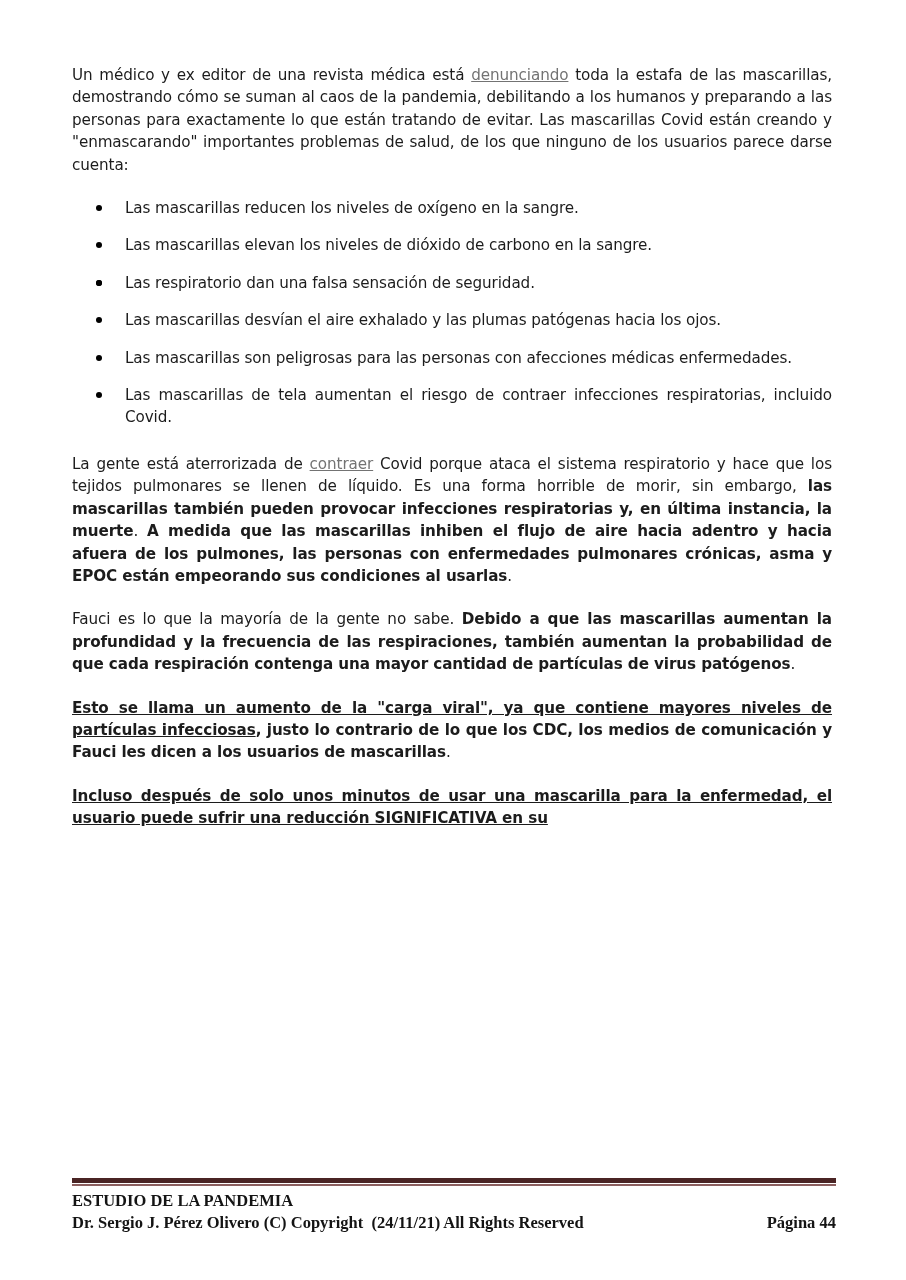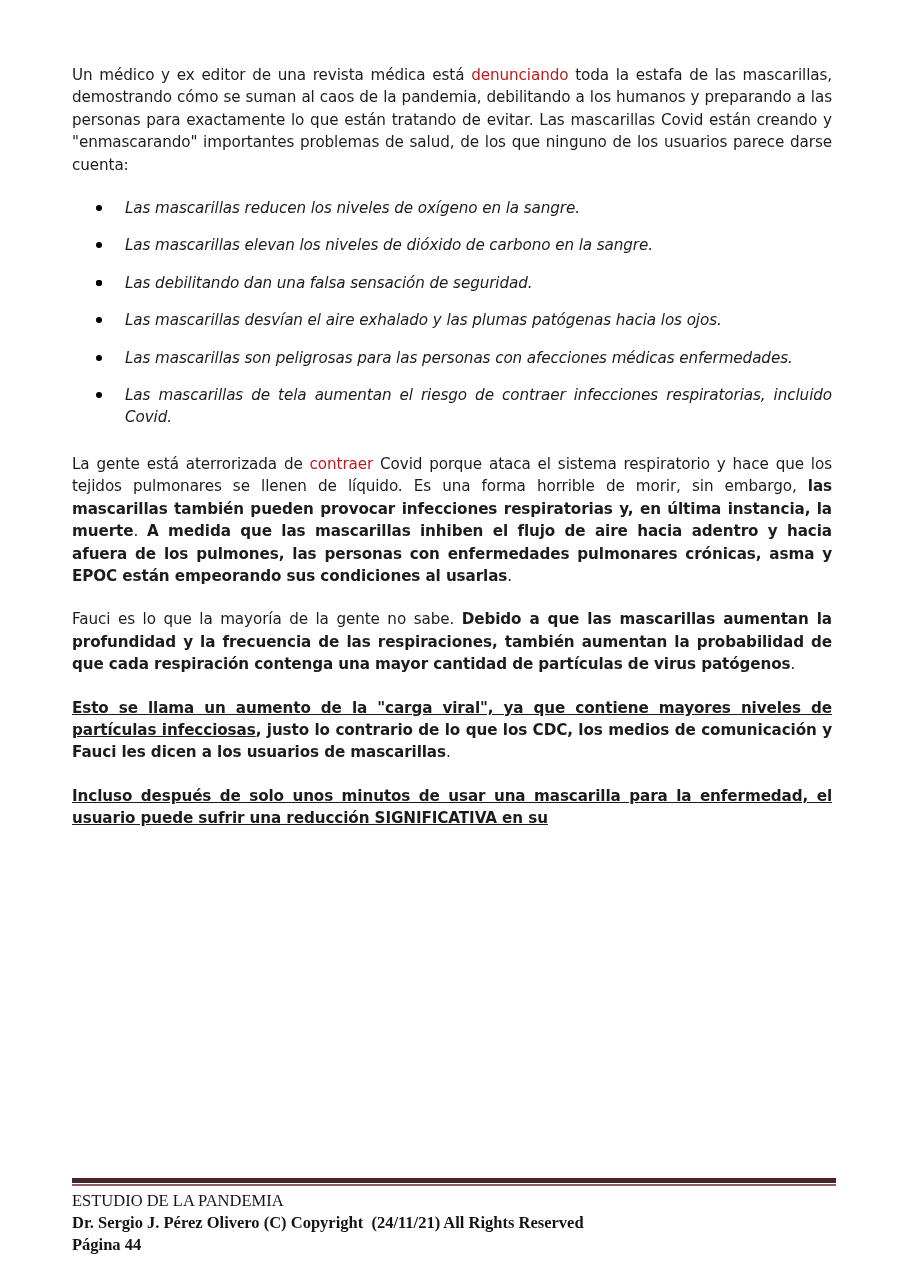"denunciando" a.doc-link { color: #b91c1c -> #737373; text-decoration: none -> underline }
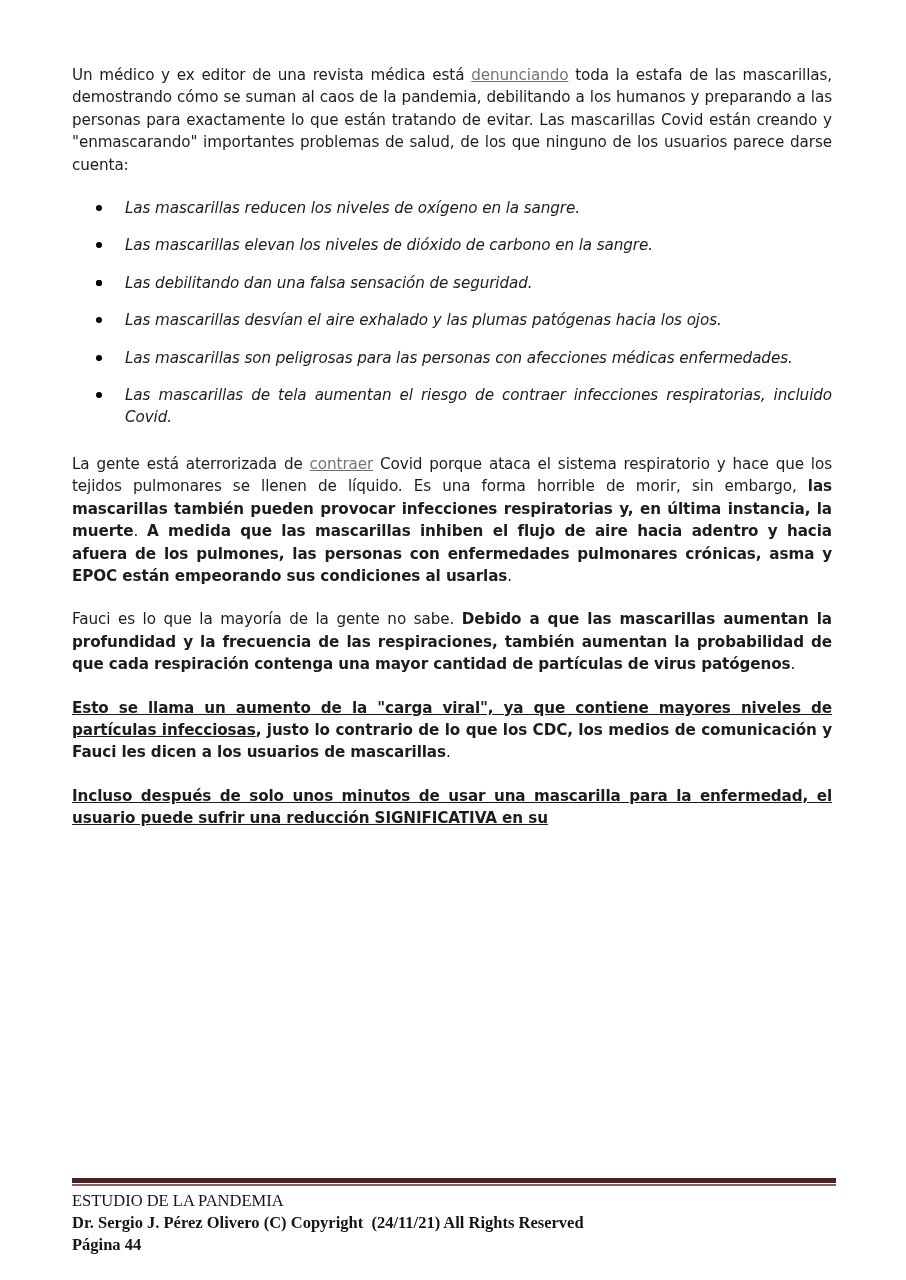"Las mascarillas reducen los niveles" ul.bullet-list li { font-style: italic -> none }
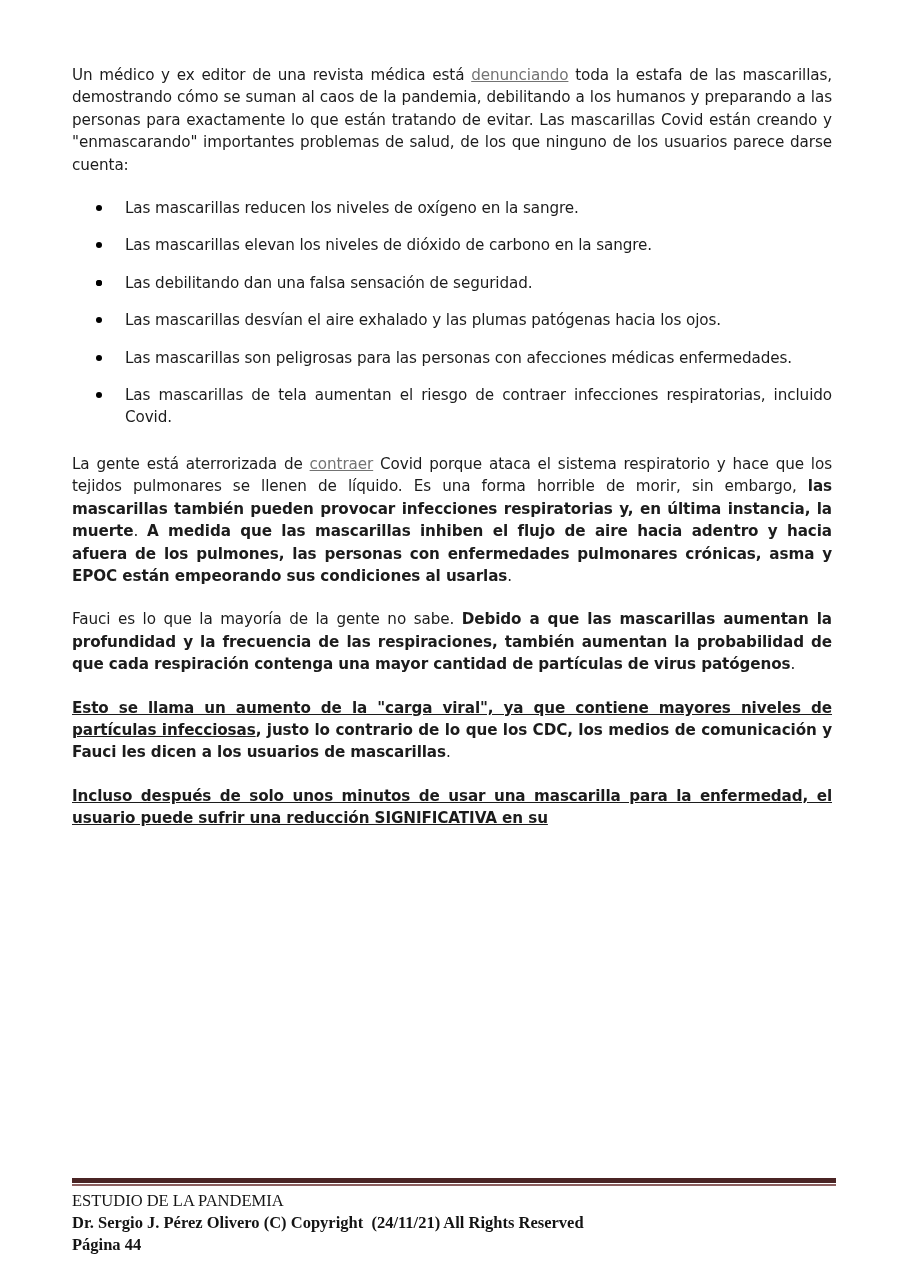"Las debilitando dan una falsa" span { text: debilitando -> respiratorio }
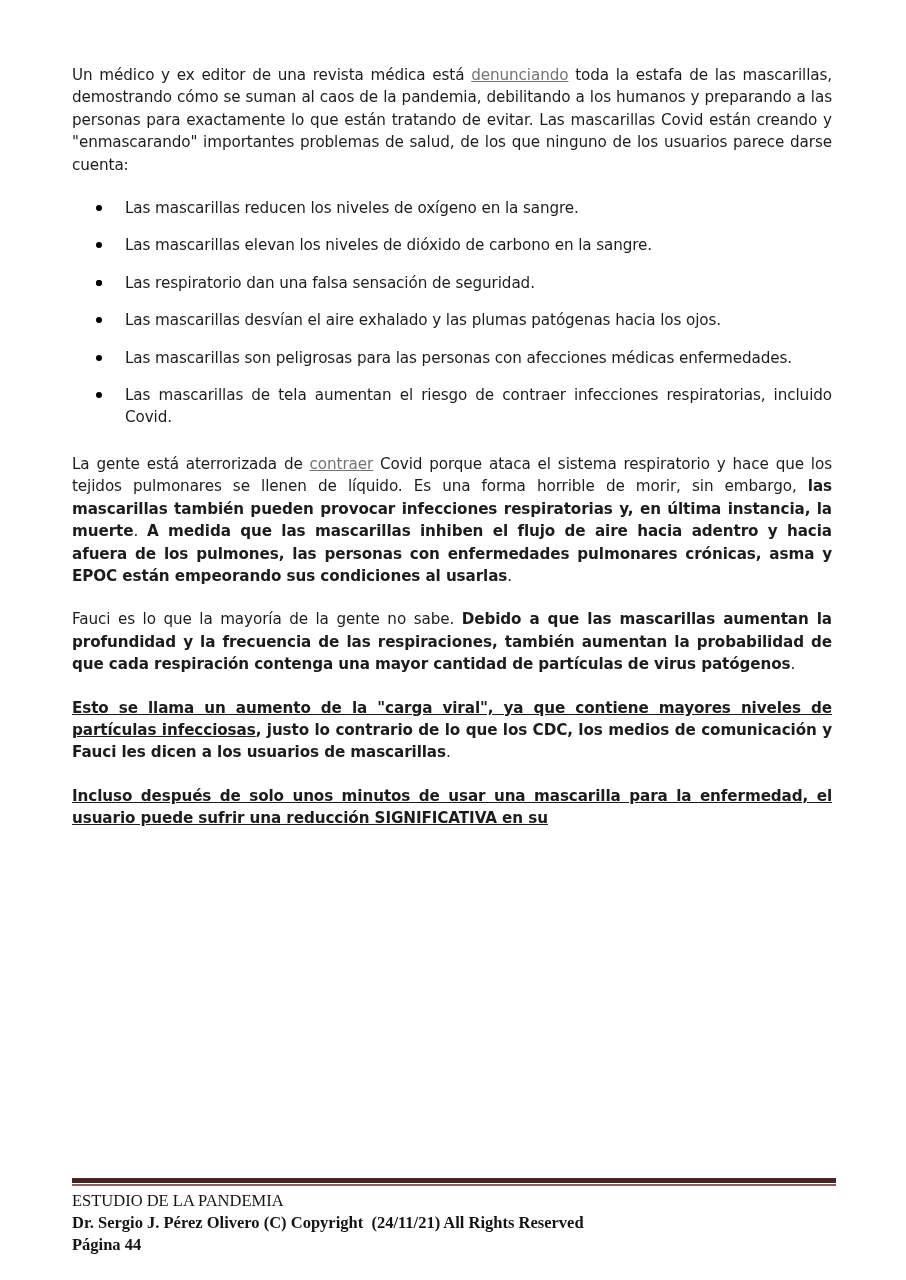"ESTUDIO DE LA PANDEMIA" .footer-title { font-weight: normal -> bold }
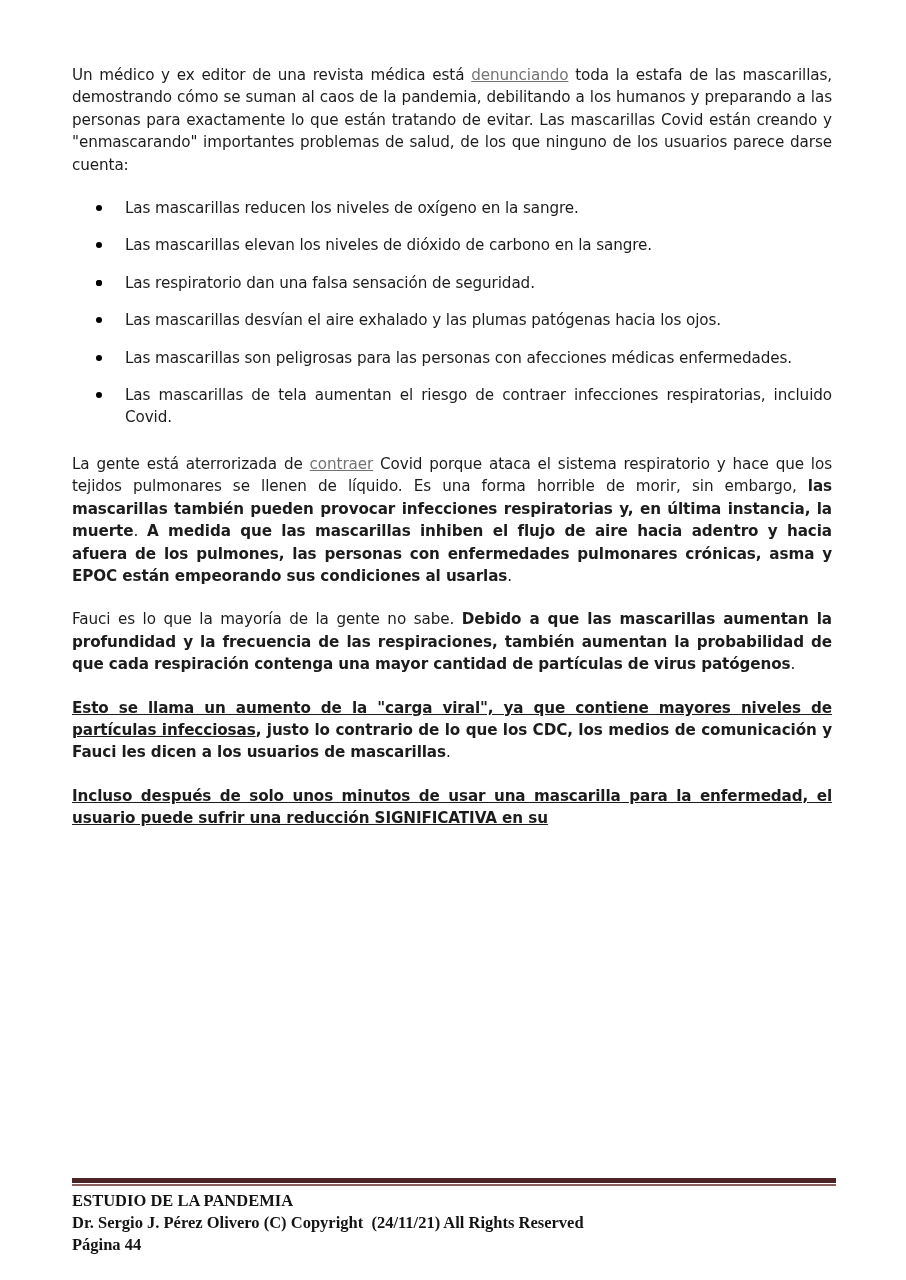"Dr. Sergio J. Pérez Olivero" .footer-line2 { flex-direction: column -> none }
